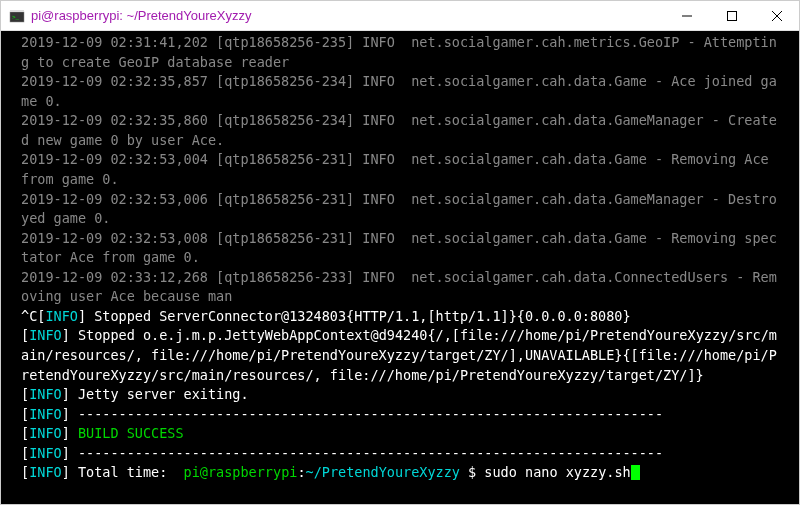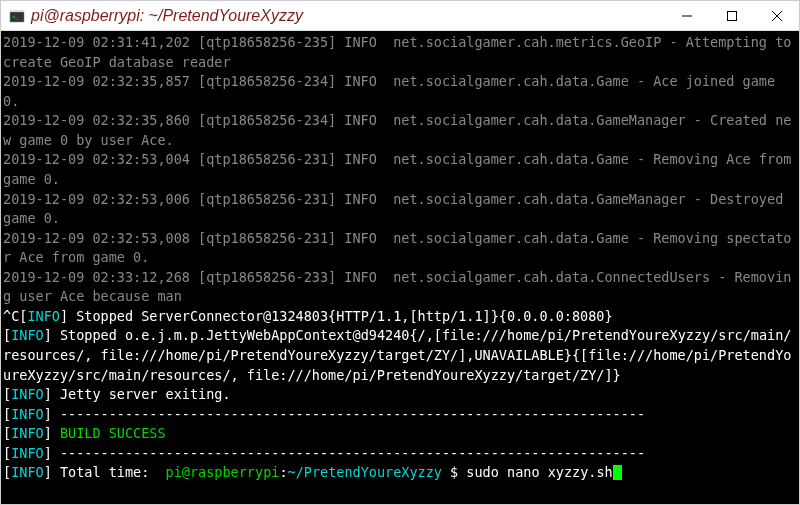"pi@raspberrypi: ~/PretendYoureXyzzy" .titlebar-title { color: #7f1d1d -> #a21caf; font-size: 16px -> 13px; font-style: italic -> none }
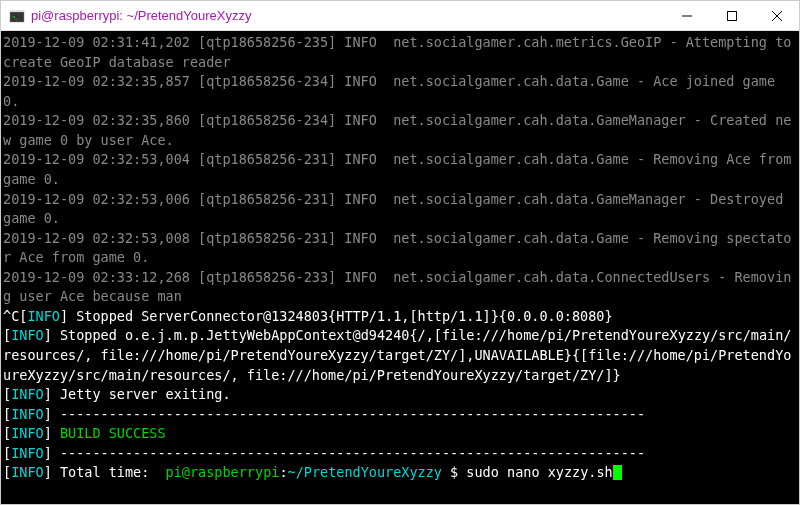"2019-12-09 02:31:41,202" .terminal { padding: 2px 2px -> 2px 20px }
